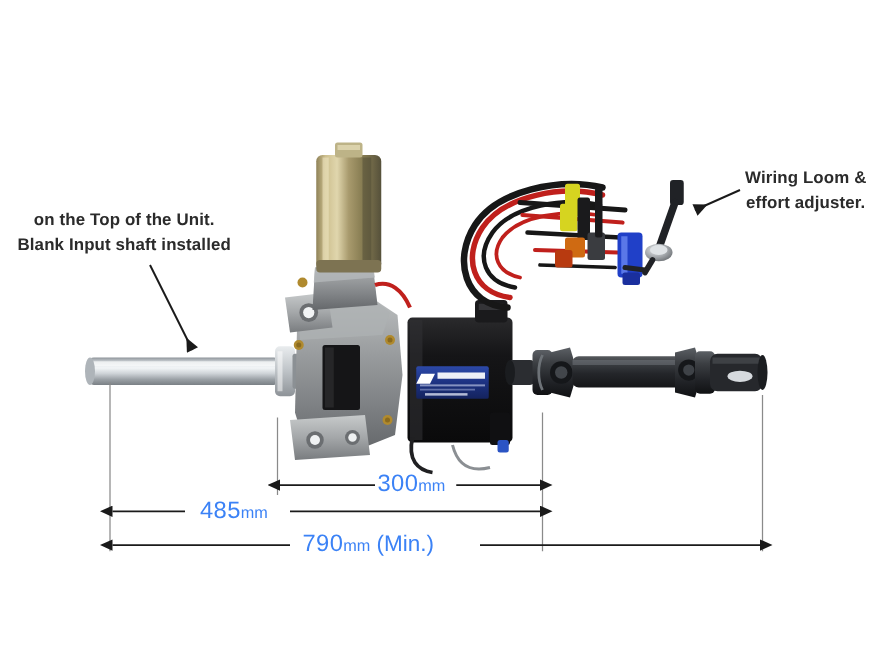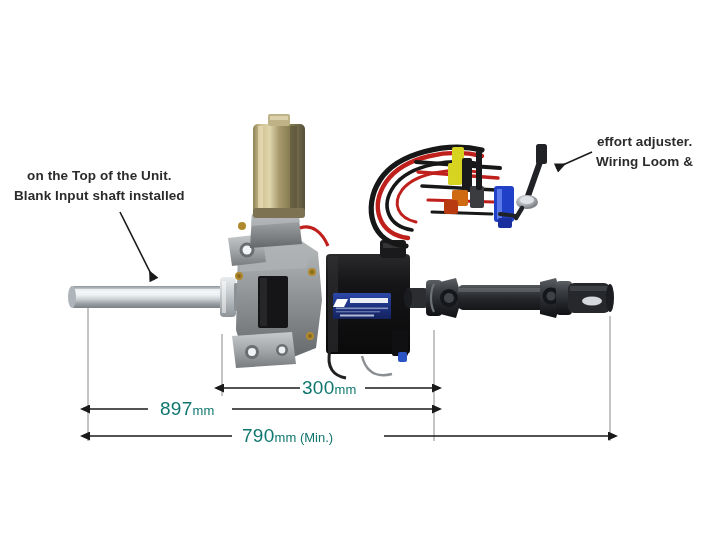"effort adjuster." div { order: before "Wiring Loom &" -> after "Wiring Loom &" }
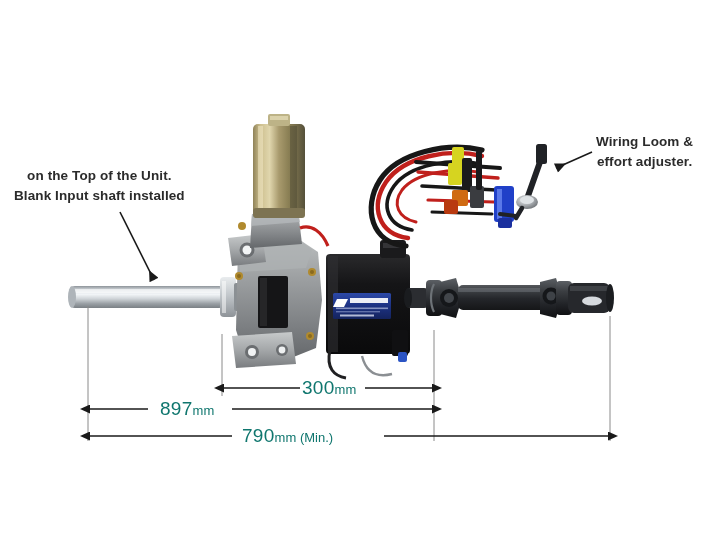"300mm" .dim-text { color: #0f766e -> #3b82f6 }
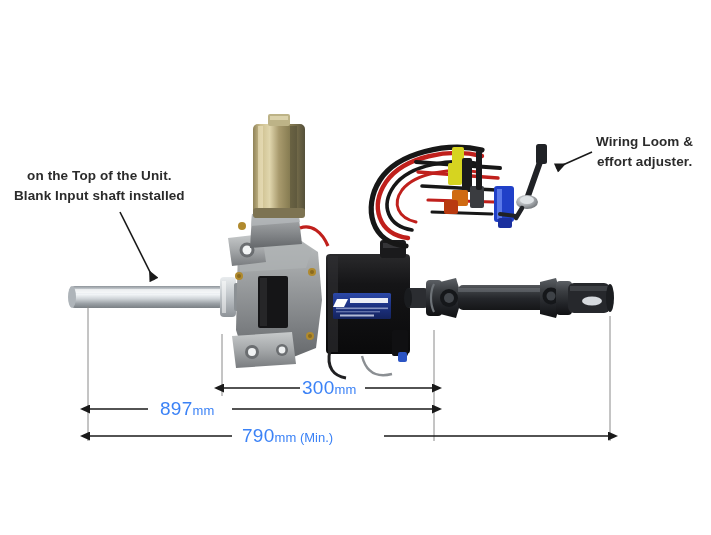"897" span.dim-num { text: 897 -> 485 }
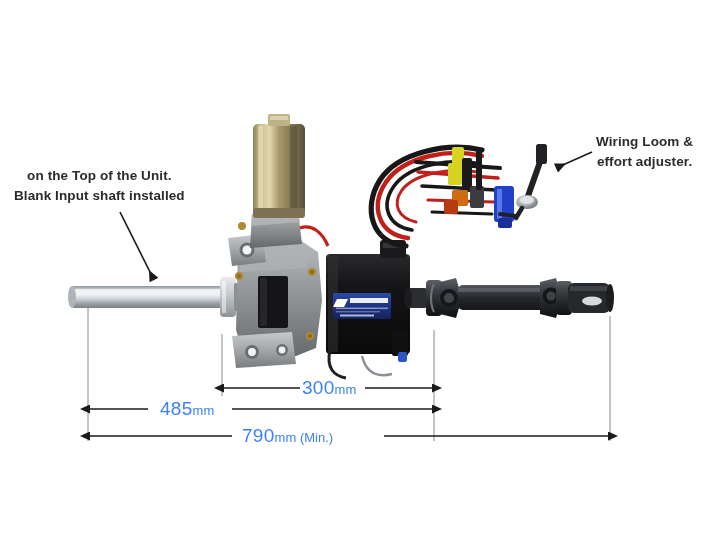"(Min.)" .dim-suffix { font-size: 13px -> 18px }
